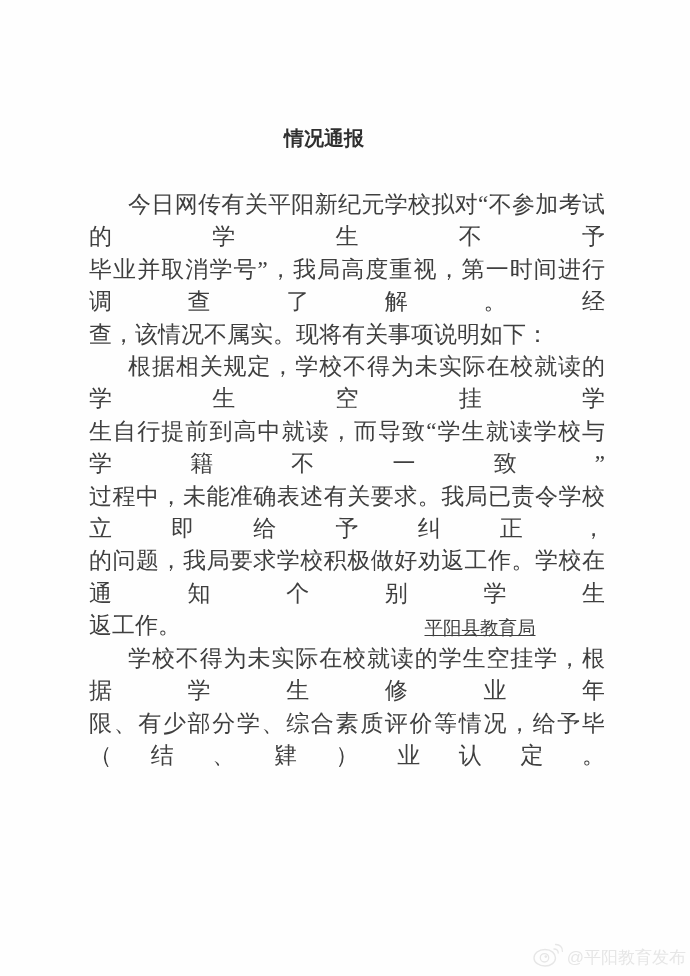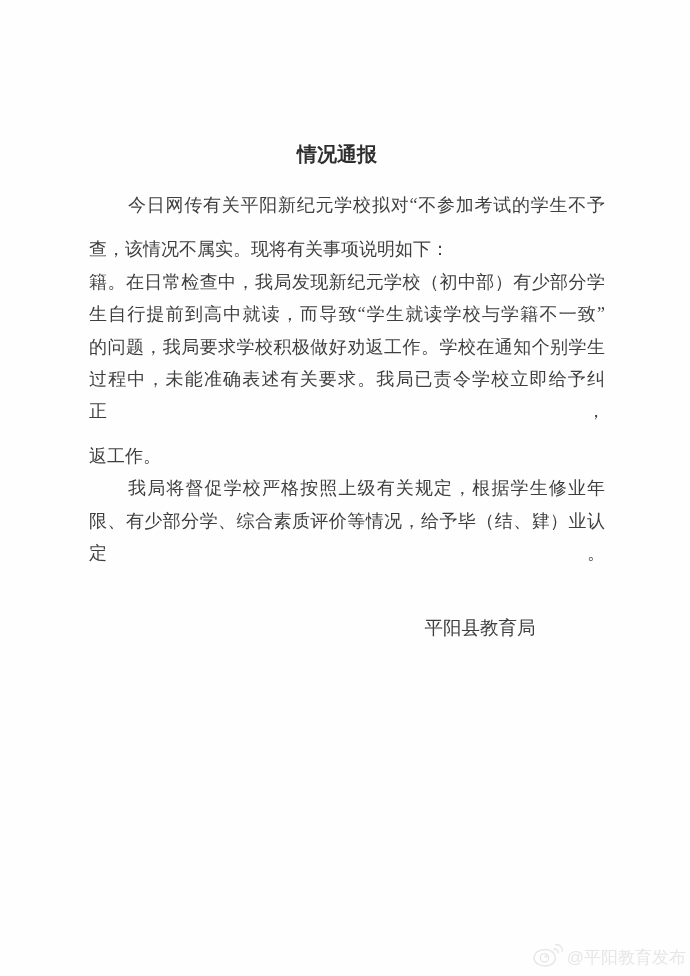"情况通报" .doc-title { padding-left: 13px -> none; top: 140px -> 124px }
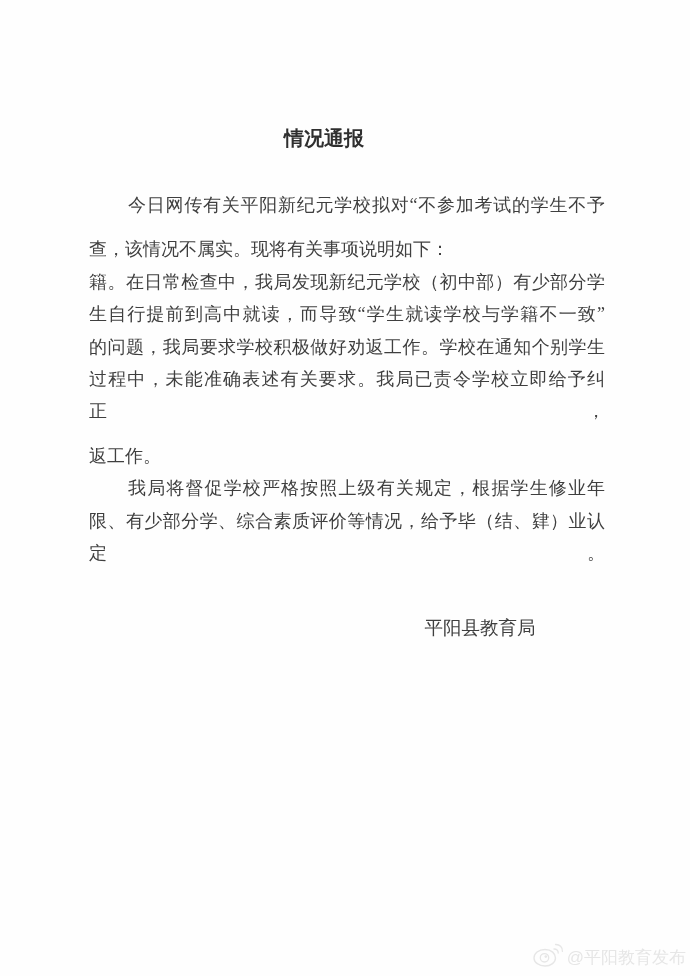"今日网传有关平阳新纪元学校拟对“不参加考试的学生不予" .body-text { font-size: 18px -> 23px }
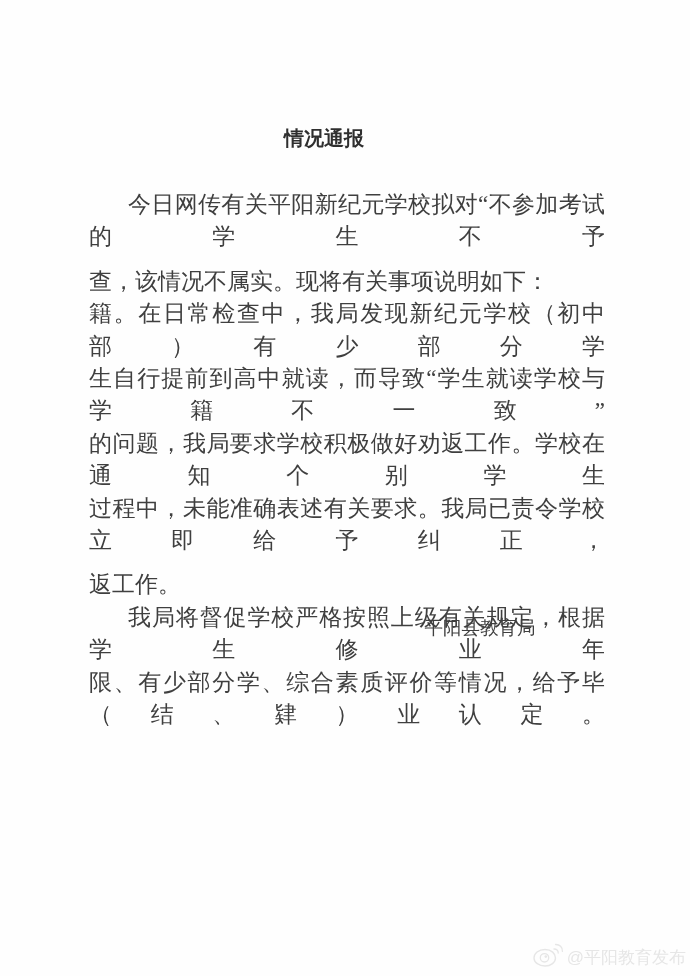"毕业并取消学号”，我局高度重视，第一时间进行调查了解。经" div.line { html: none -> <div>毕业并取消学号”，我局高度重视，第一时间进行调查了解。经</div> }
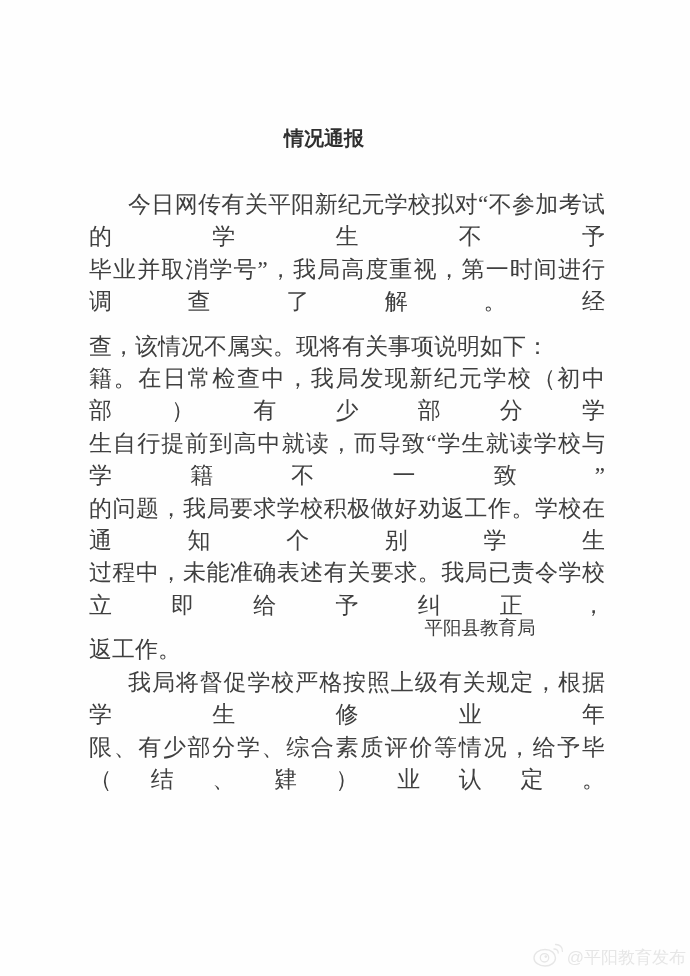"查，该情况不属实。现将有关事项说明如下：" .line.end { margin-top: 12px -> none }
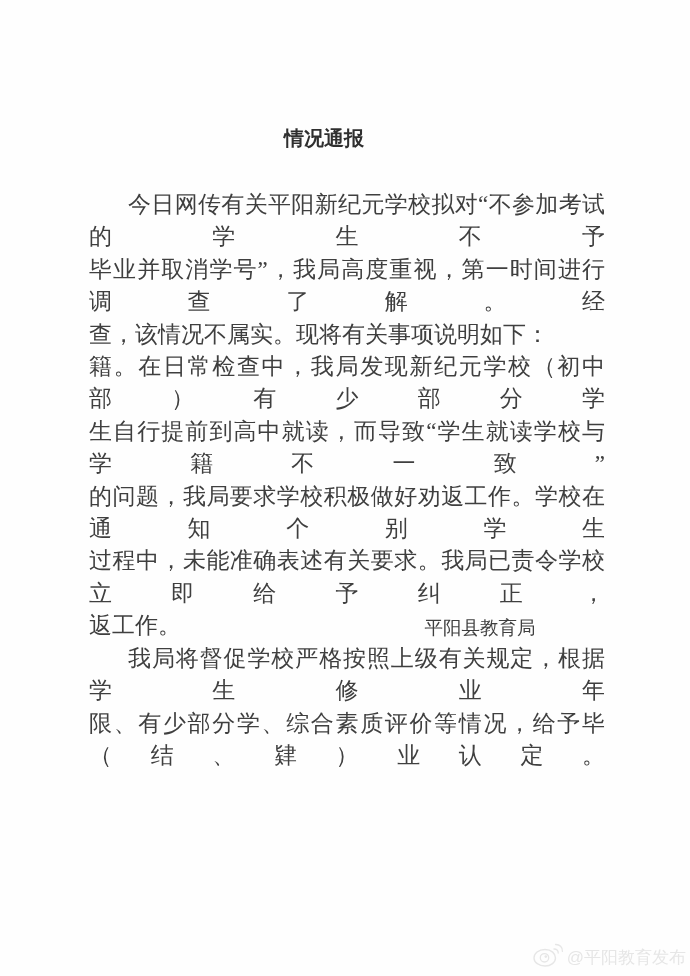"根据相关规定，学校不得为未实际在校就读的学生空挂学" div.line { html: none -> <div>根据相关规定，学校不得为未实际在校就读的学生空挂学</div> }
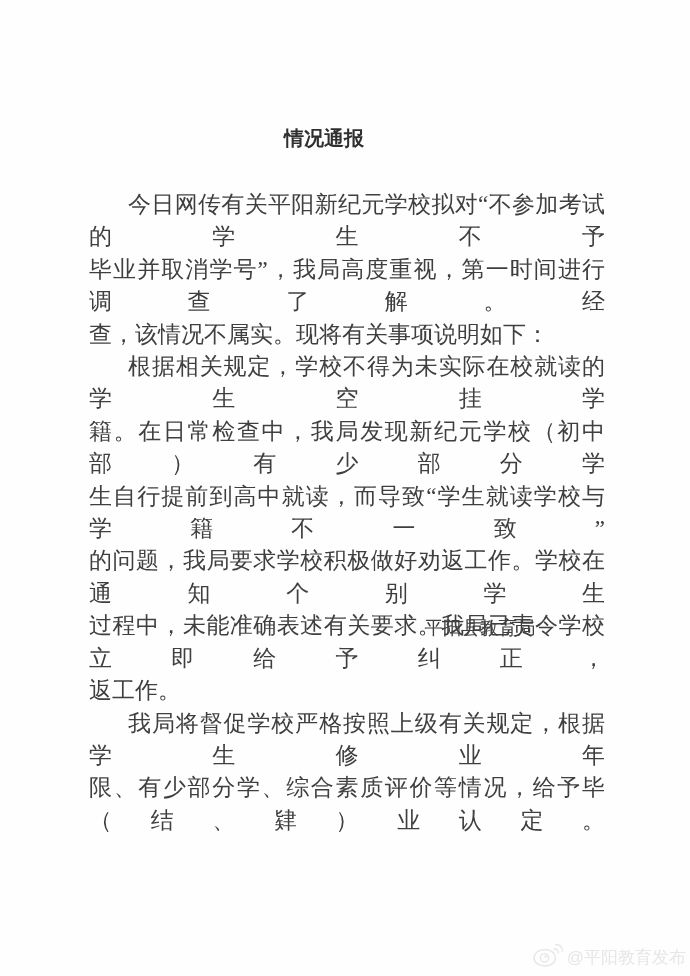"籍。在日常检查中，我局发现新纪元学校（初中部）有少部分学" div.line { html: <div>籍。在日常检查中，我局发现新纪元学校（初中部）有少部分学</div> -> none }
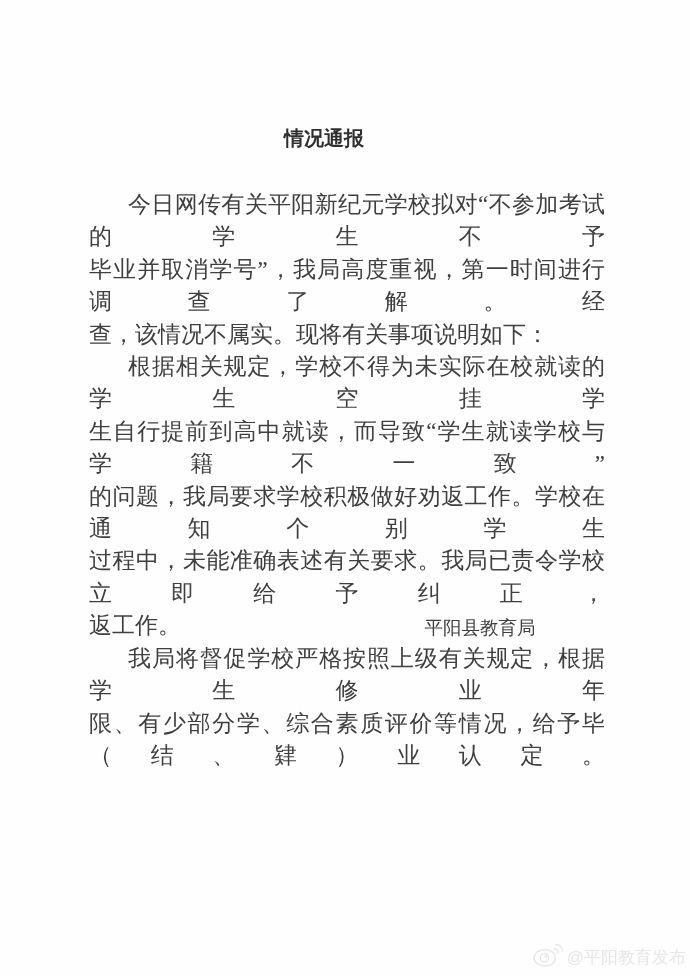"的问题，我局要求学校积极做好劝返工作。学校在通知个别学生" div.line { order: before "过程中，未能准确表述有关要求。我局已责令学校立即给予纠正，" -> after "过程中，未能准确表述有关要求。我局已责令学校立即给予纠正，" }
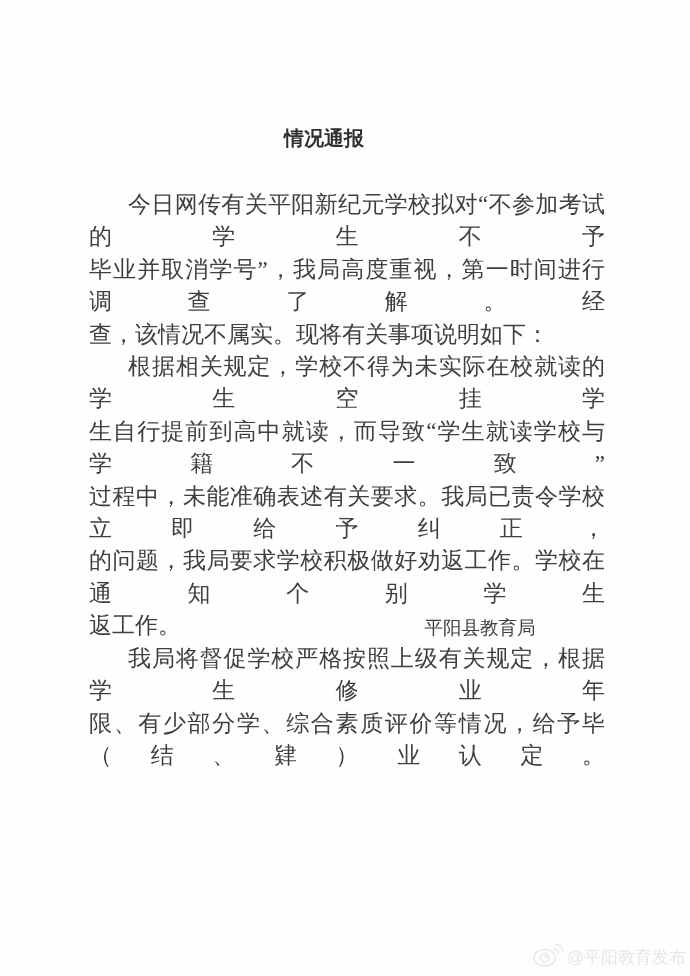"平阳县教育局" .sign-block { text-decoration: none -> underline }
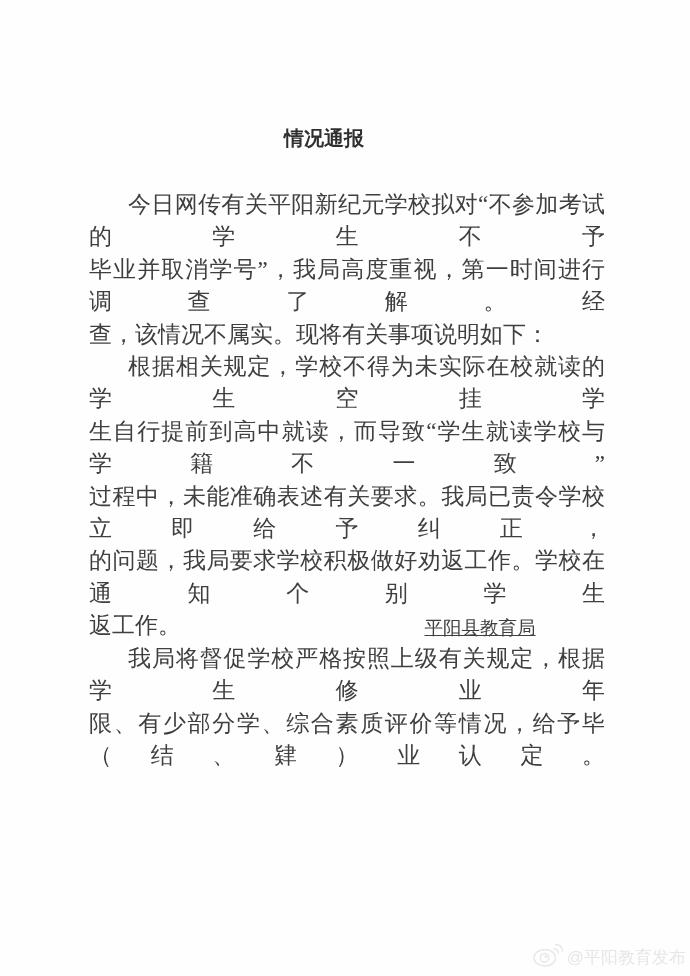"我局将督促学校严格按照上级有关规定，根据学生修业年" div.line { text: 我局将督促学校严格按照上级有关规定 -> 学校不得为未实际在校就读的学生空挂学 }
